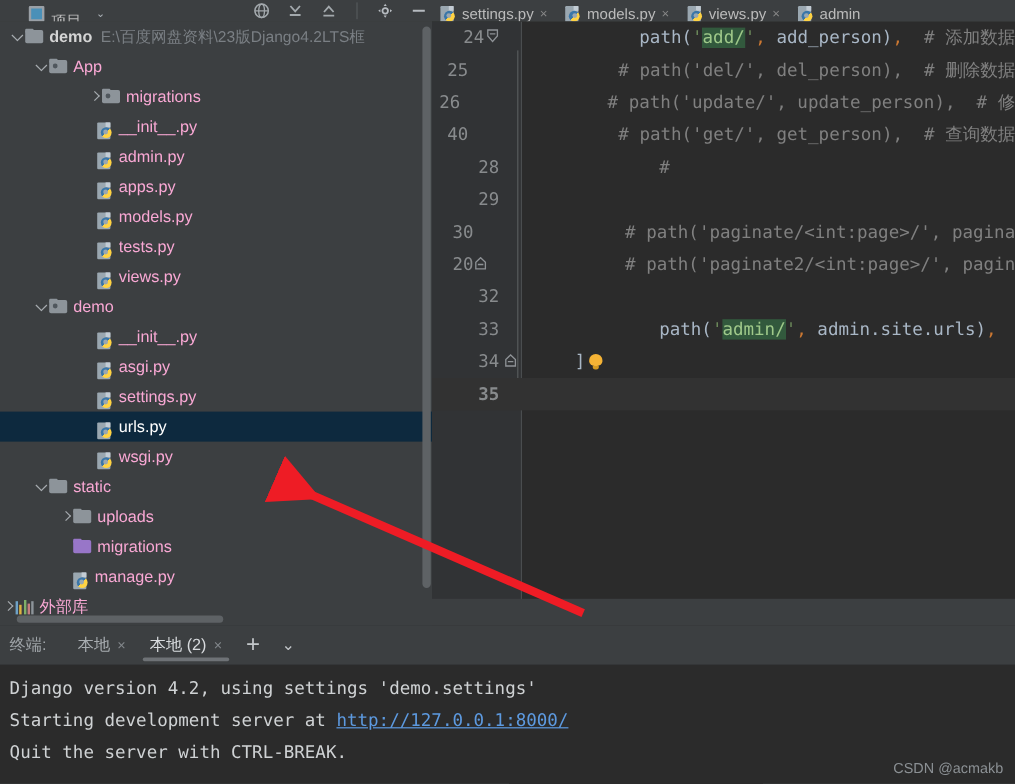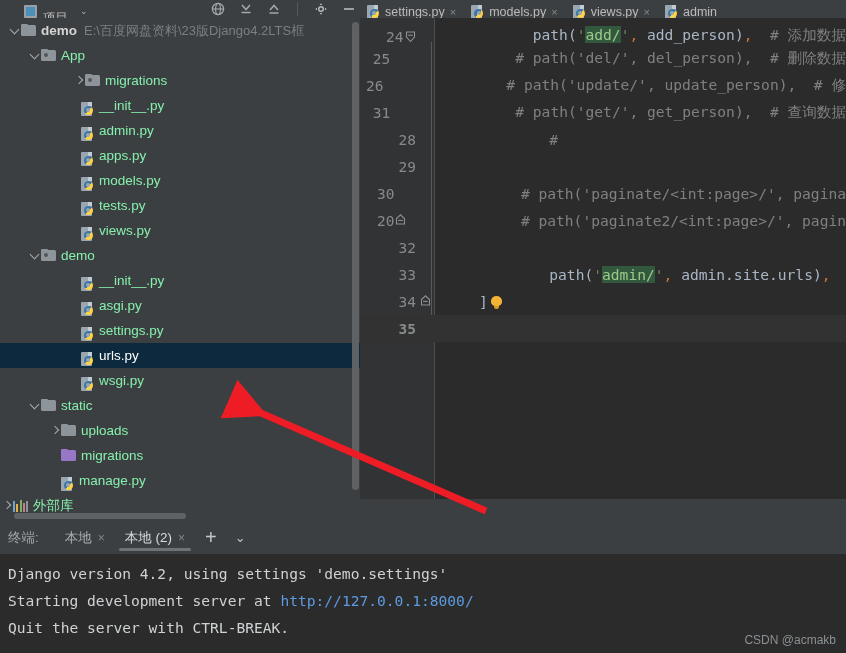"24" div.codeline { align-items: flex-end -> none }
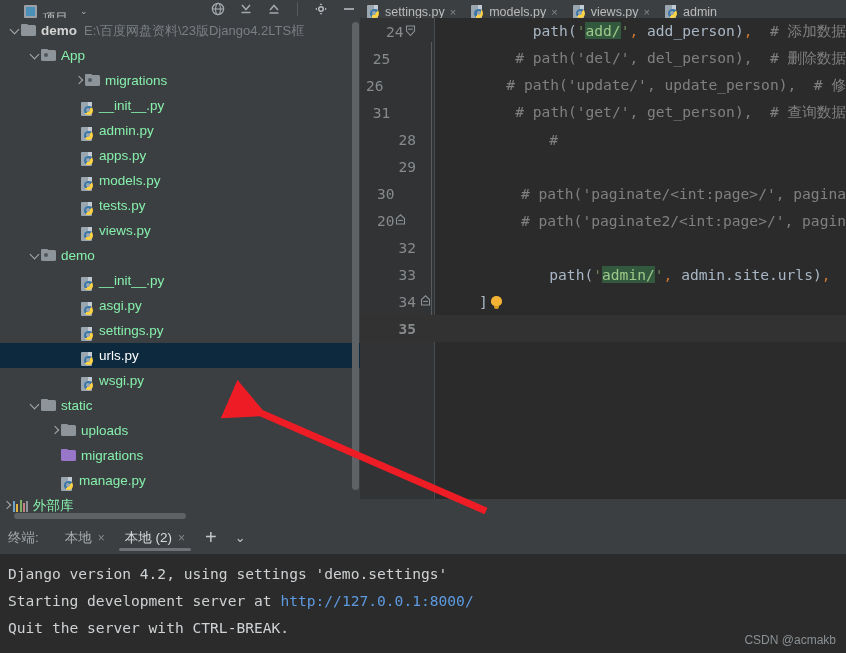"App" .row-label { color: #86efac -> #f9a8d4 }
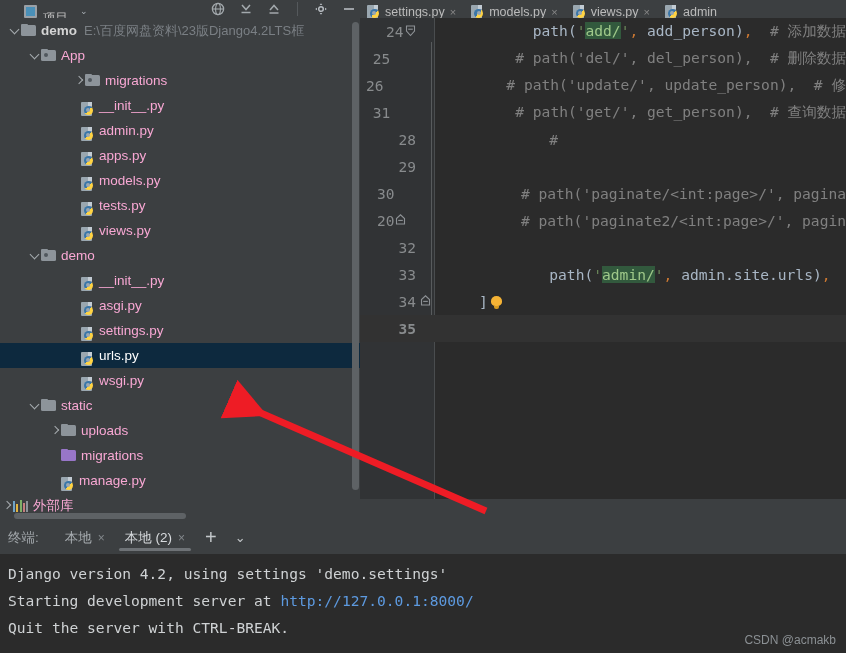"31" span.lnum { text: 31 -> 40 }
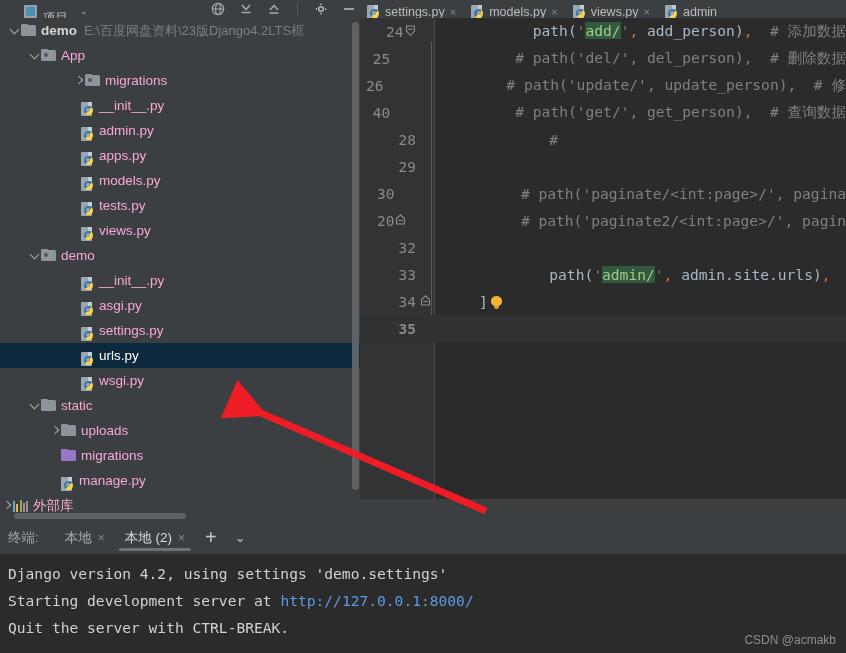"http://127.0.0.1:8000/" .term-link { text-decoration: none -> underline }
